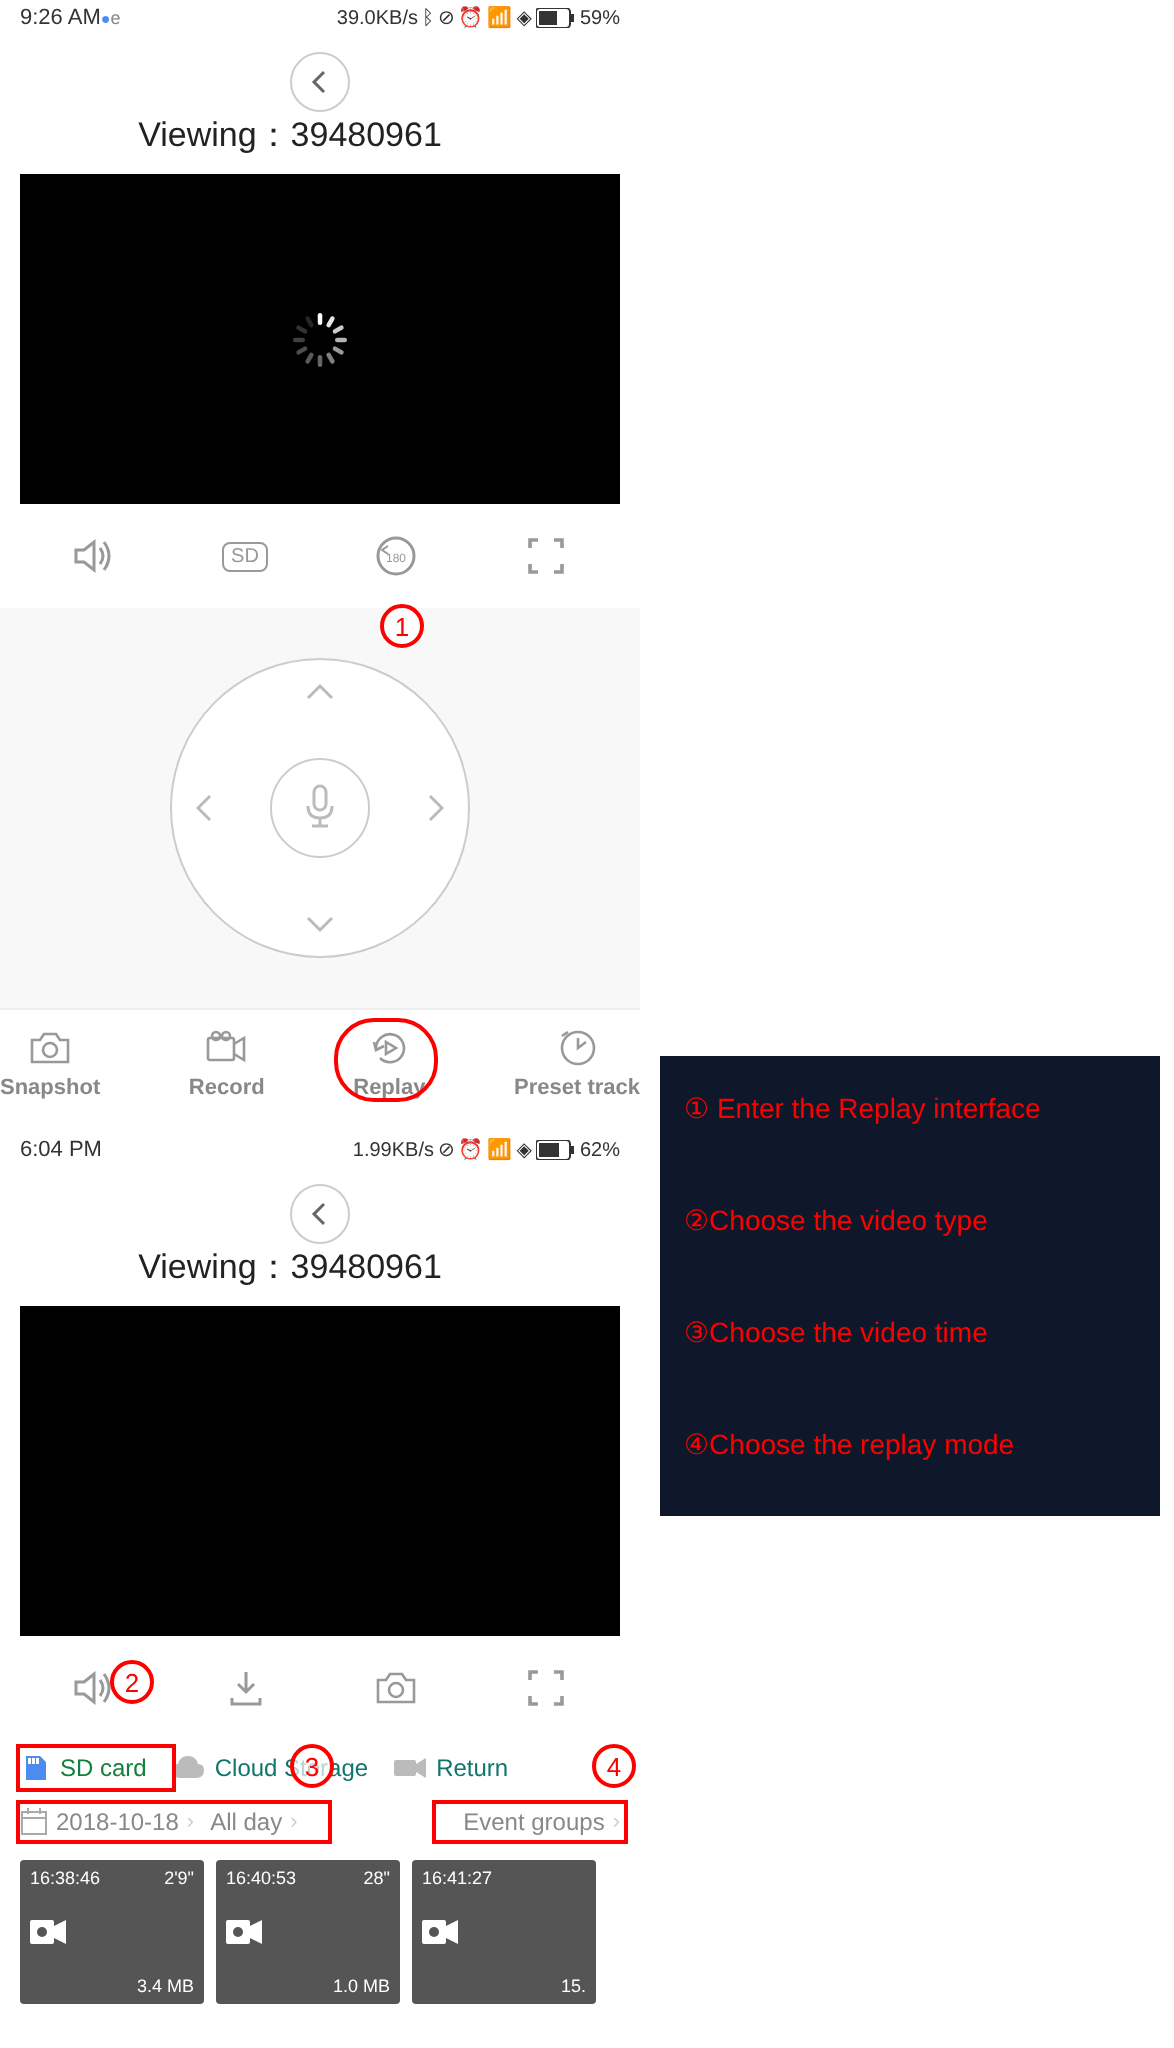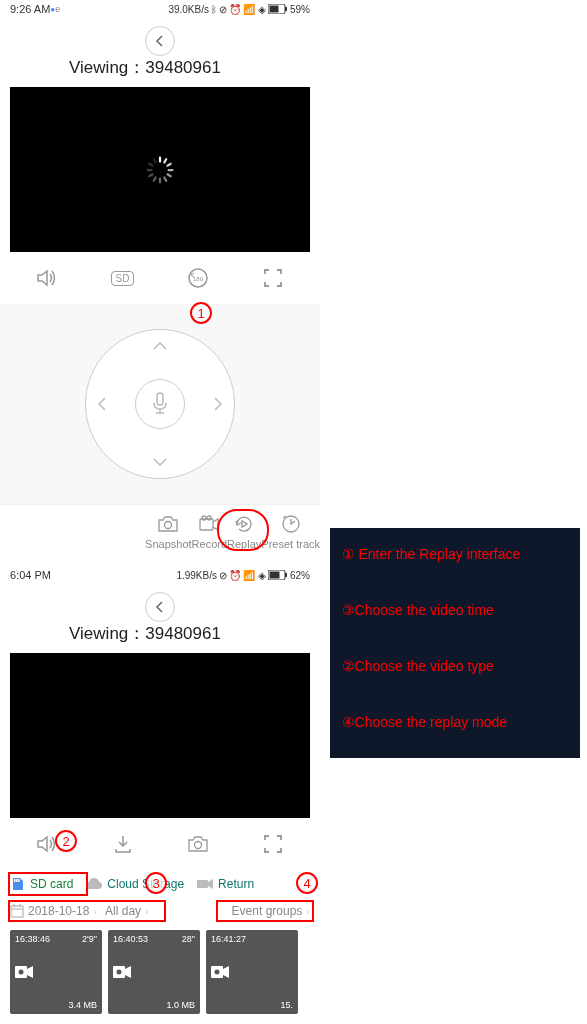"Snapshot" .bottom-tabs { font-weight: none -> bold; justify-content: flex-end -> space-between }
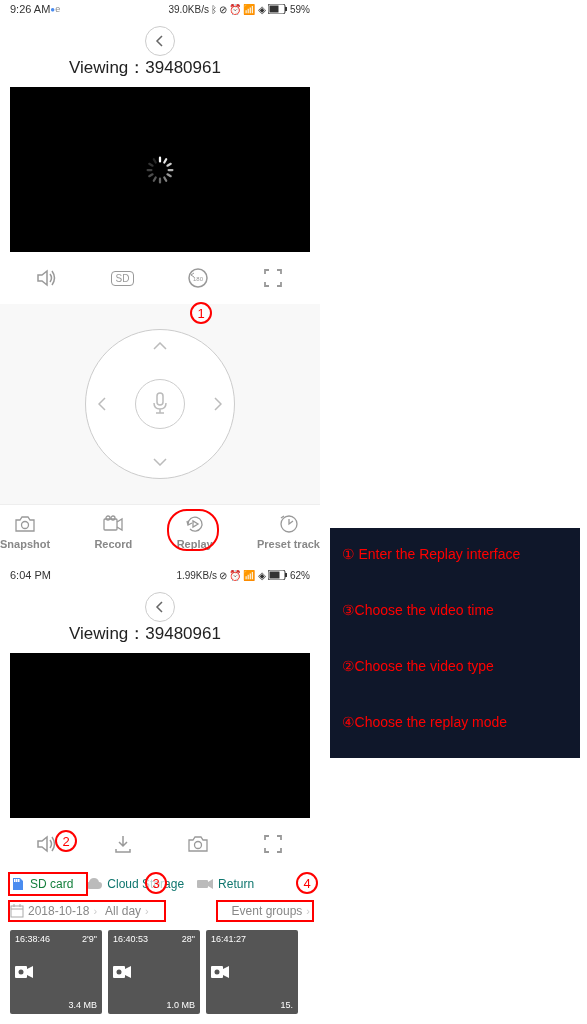"③Choose the video time" div.instruction { order: before "②Choose the video type" -> after "②Choose the video type" }
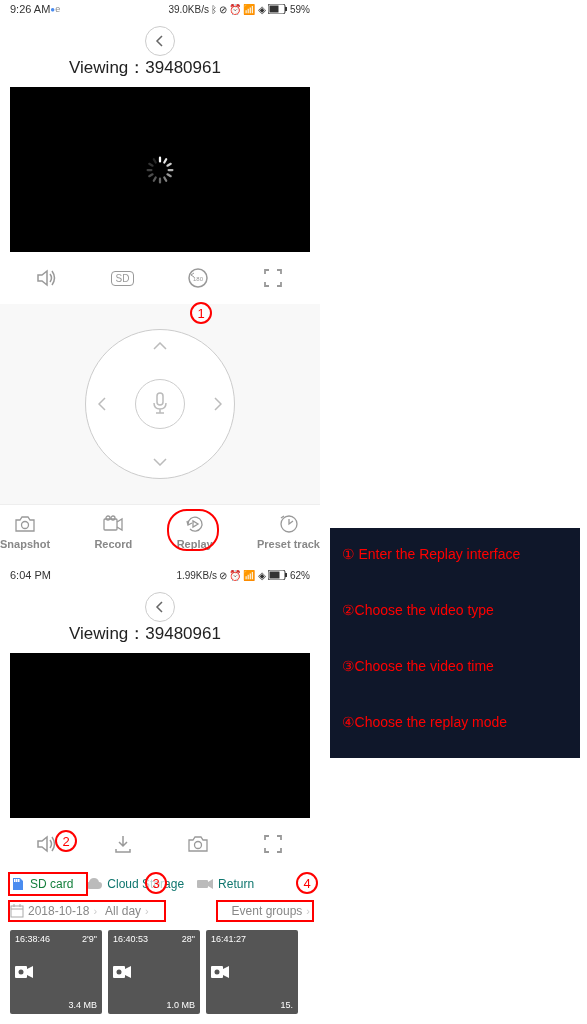"16:38:46" .clip { height: 84px -> 72px }
